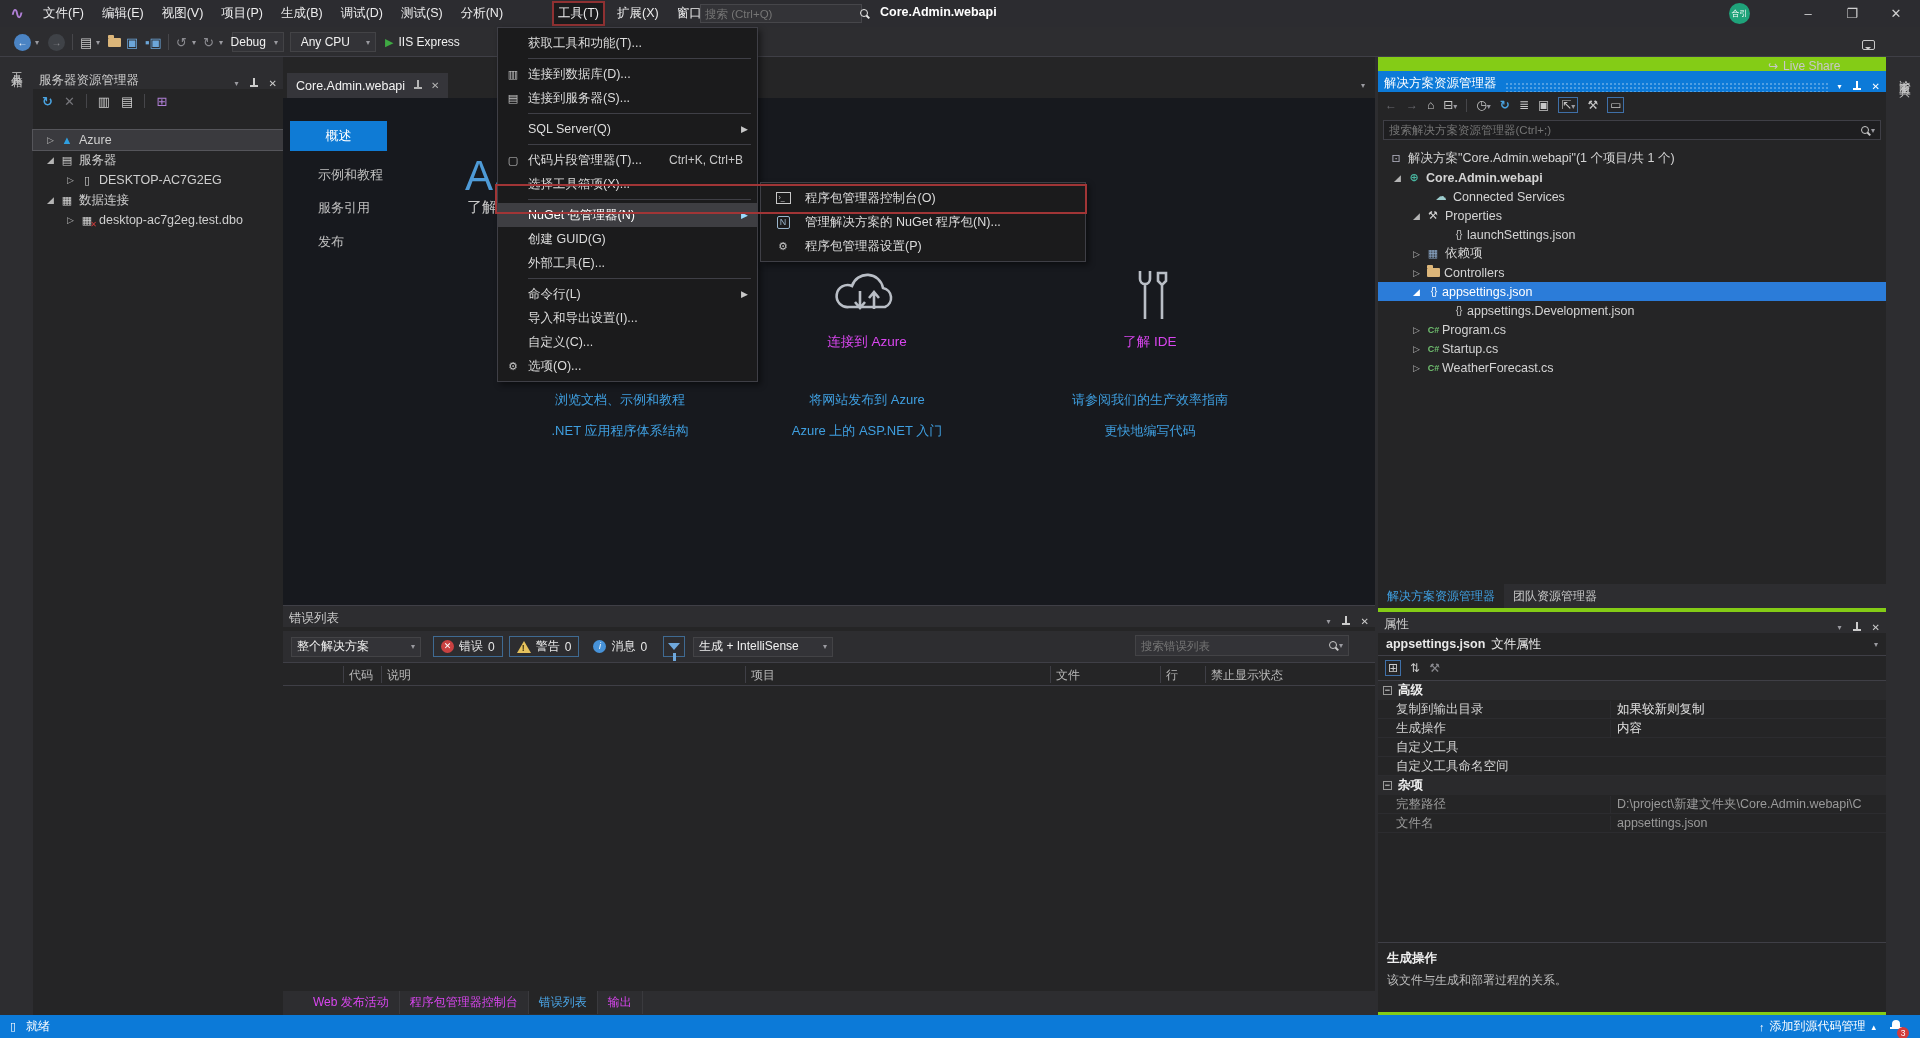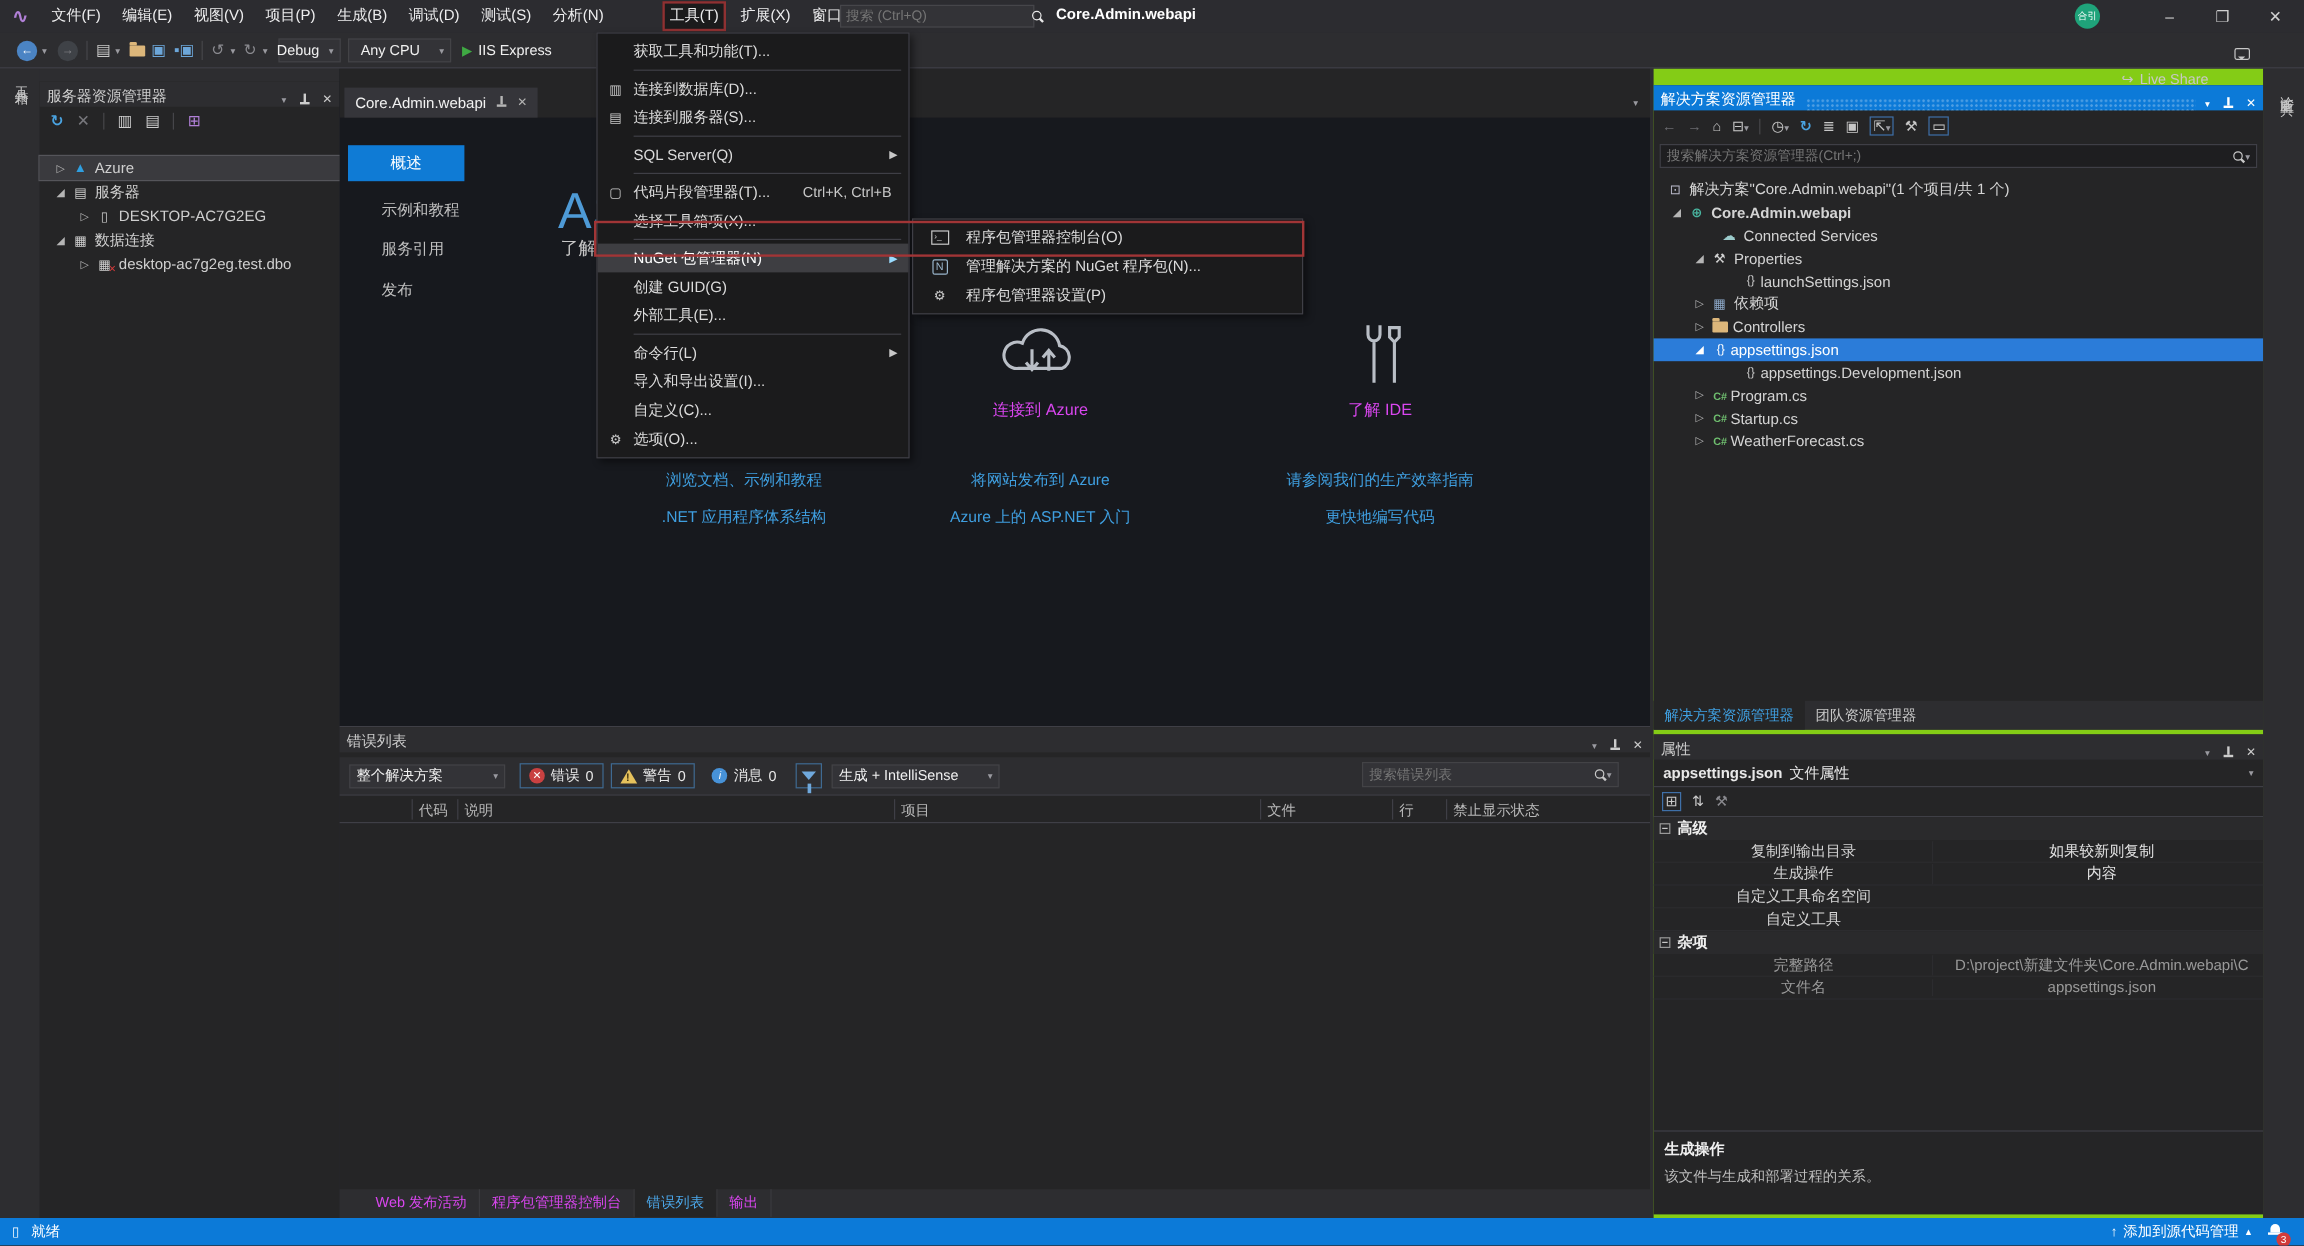"复制到输出目录" .grid-row { text-align: center -> none }
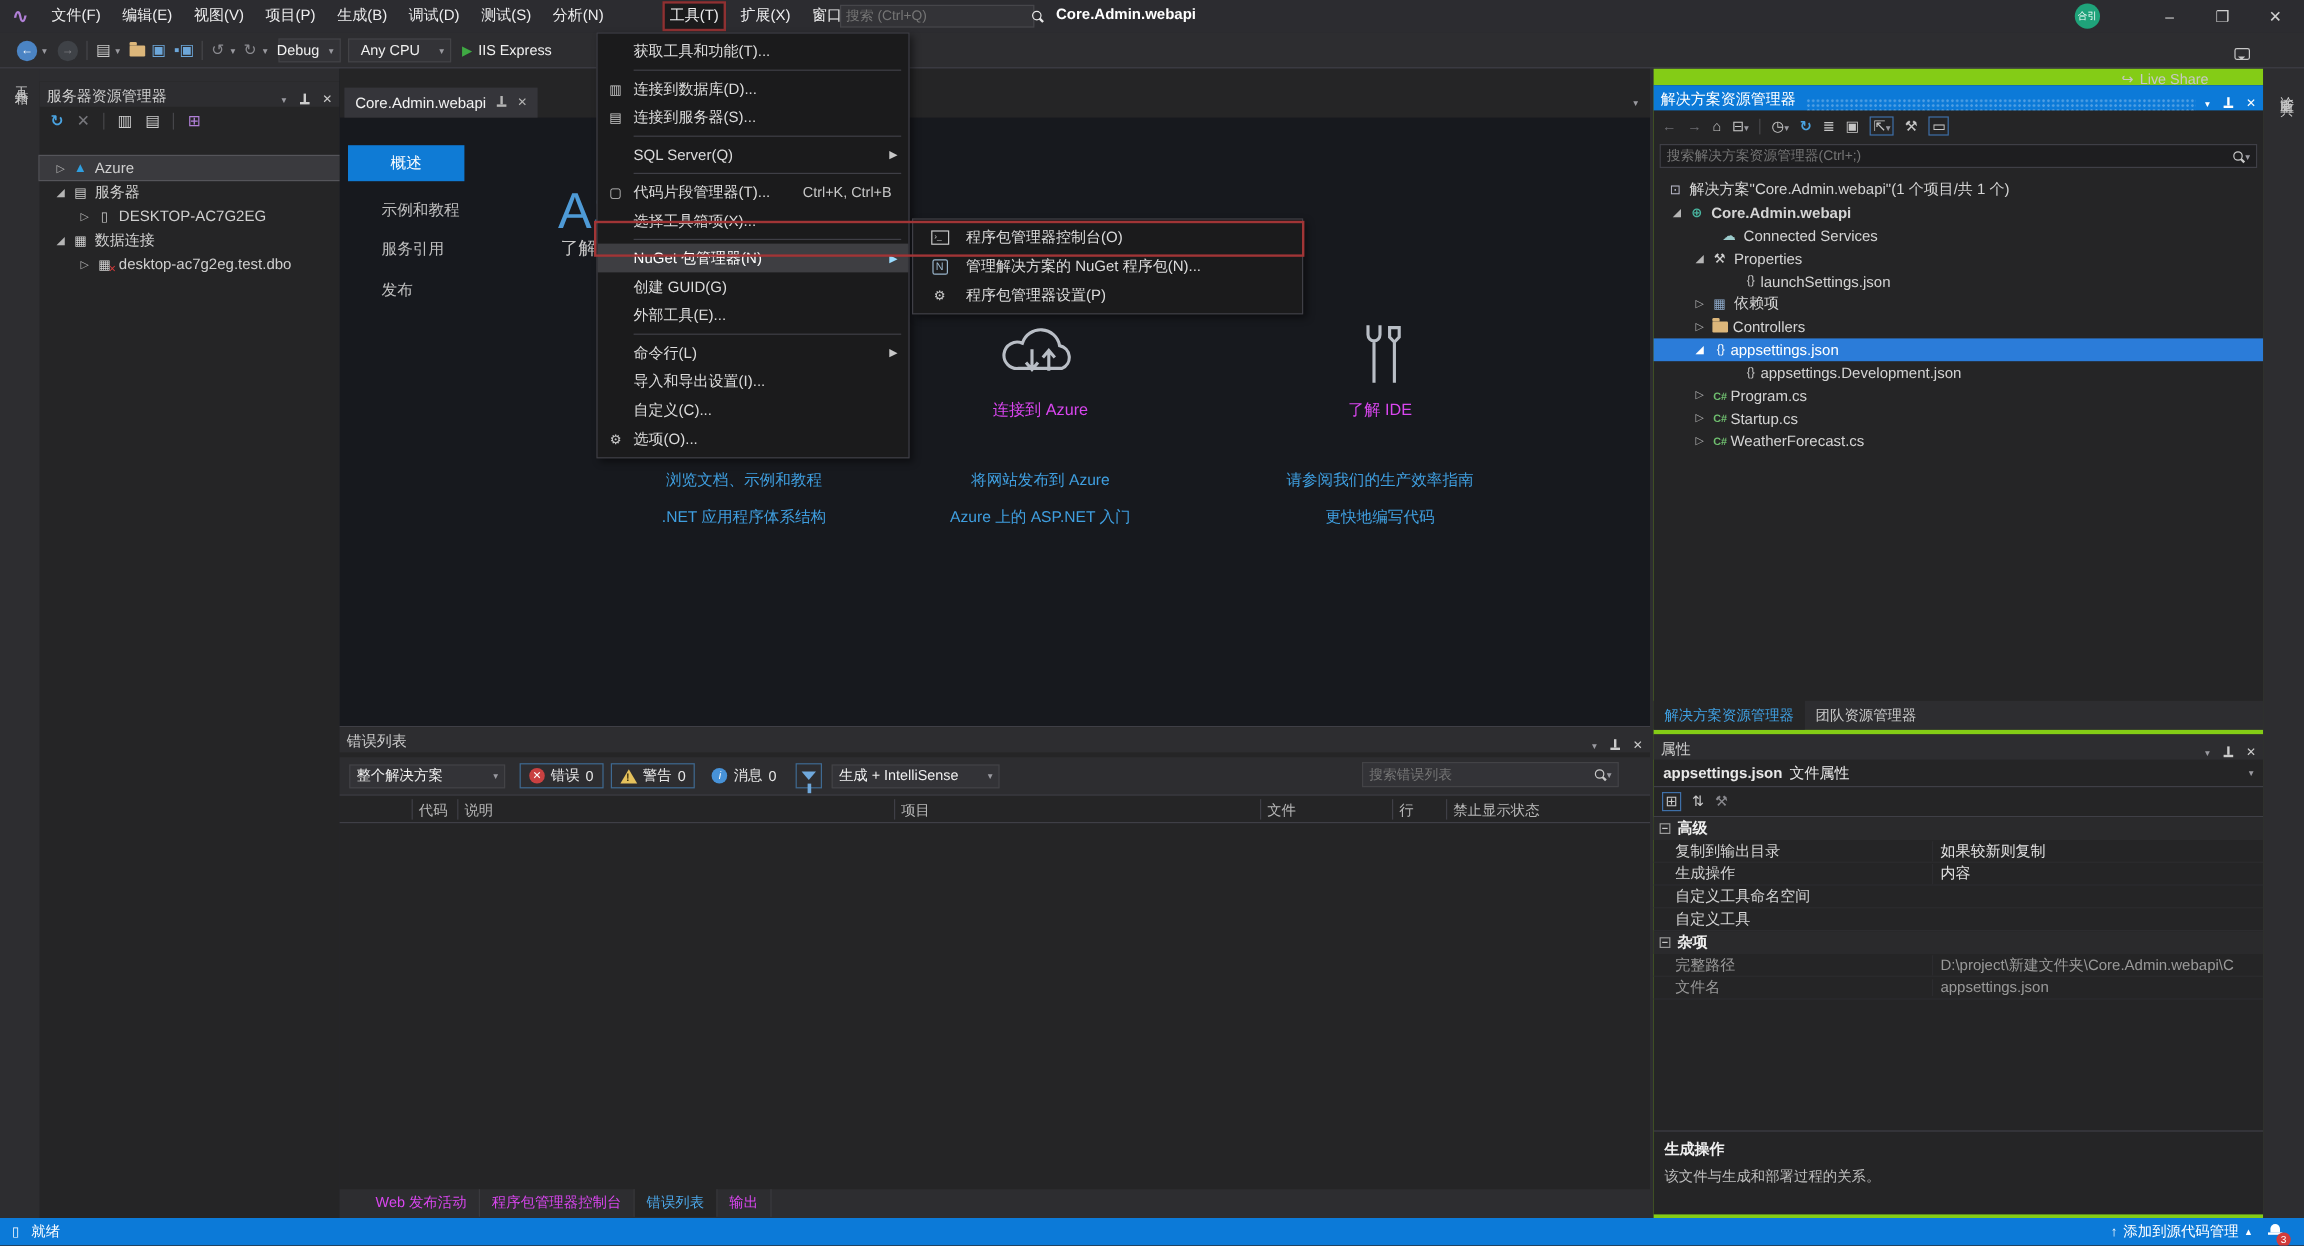"自定义工具命名空间" div.grid-row { order: before "自定义工具" -> after "自定义工具" }
